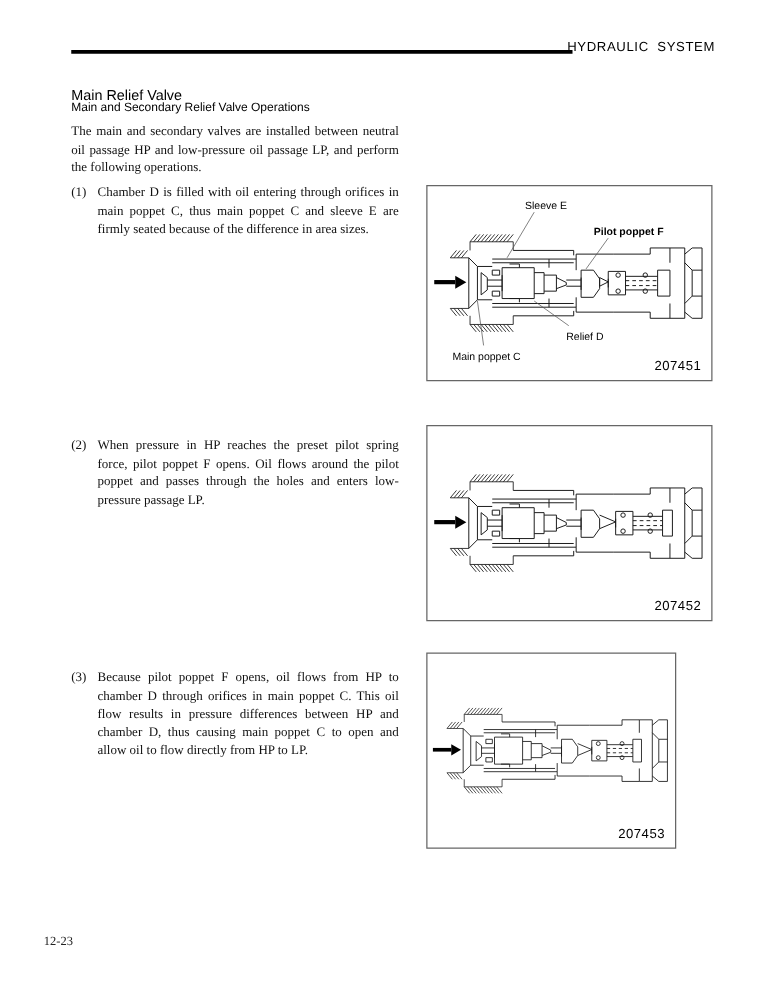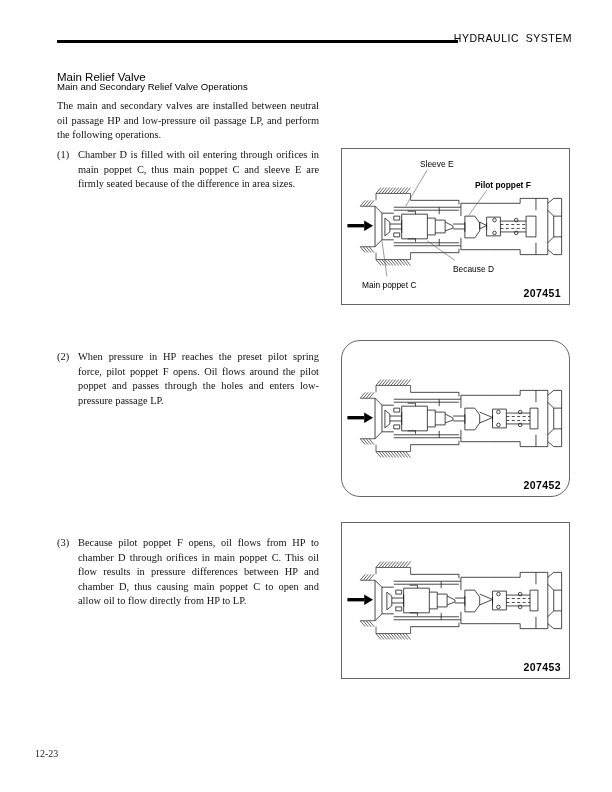"Because D" div.callout { text: Because -> Relief }
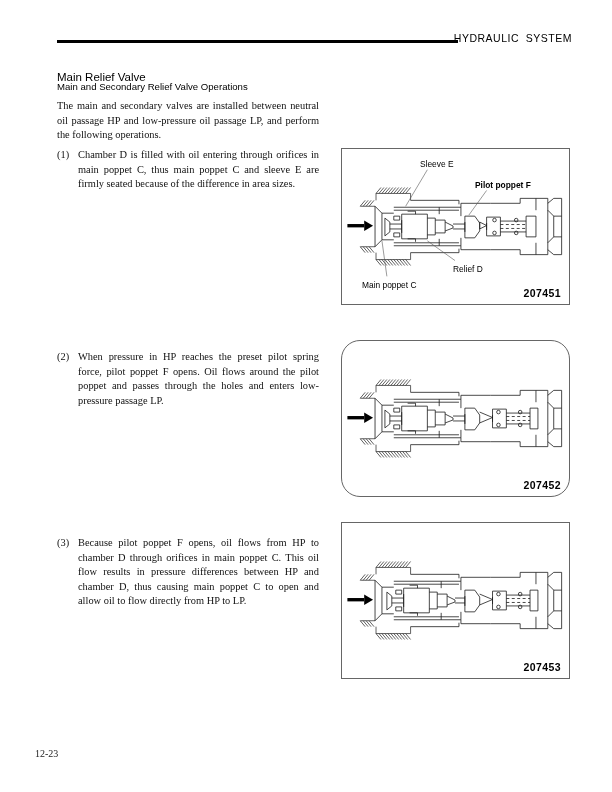"207451" .fig-number { font-weight: bold -> normal }
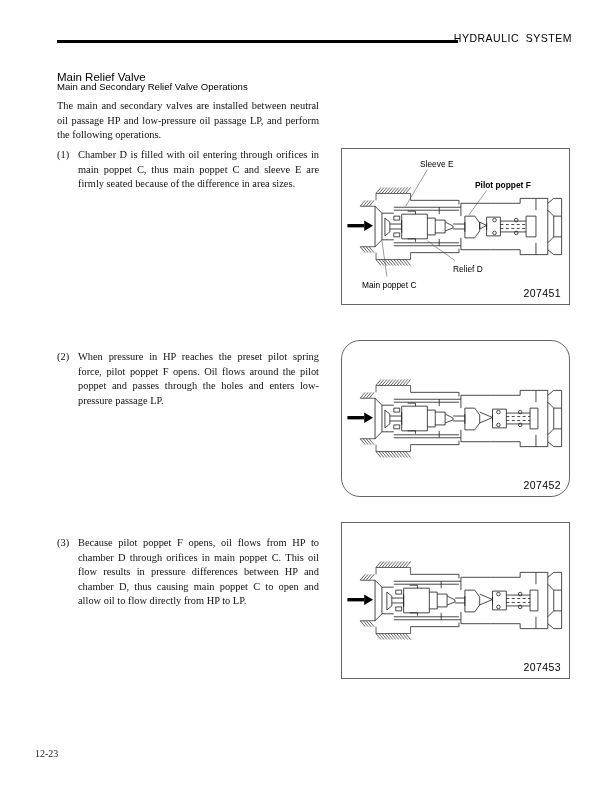"207452" #figure-2 { border-radius: 19px -> none }
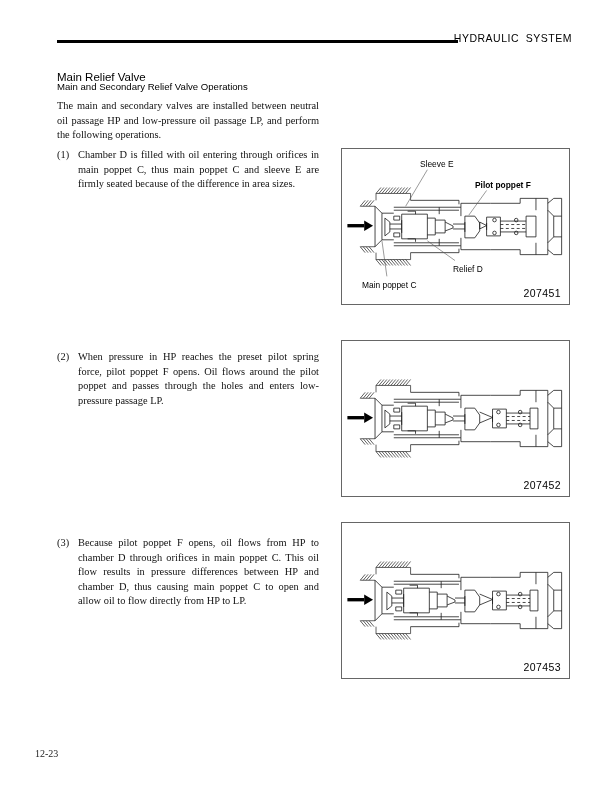"207453" #figure-3 { width: 229px -> 200px }
